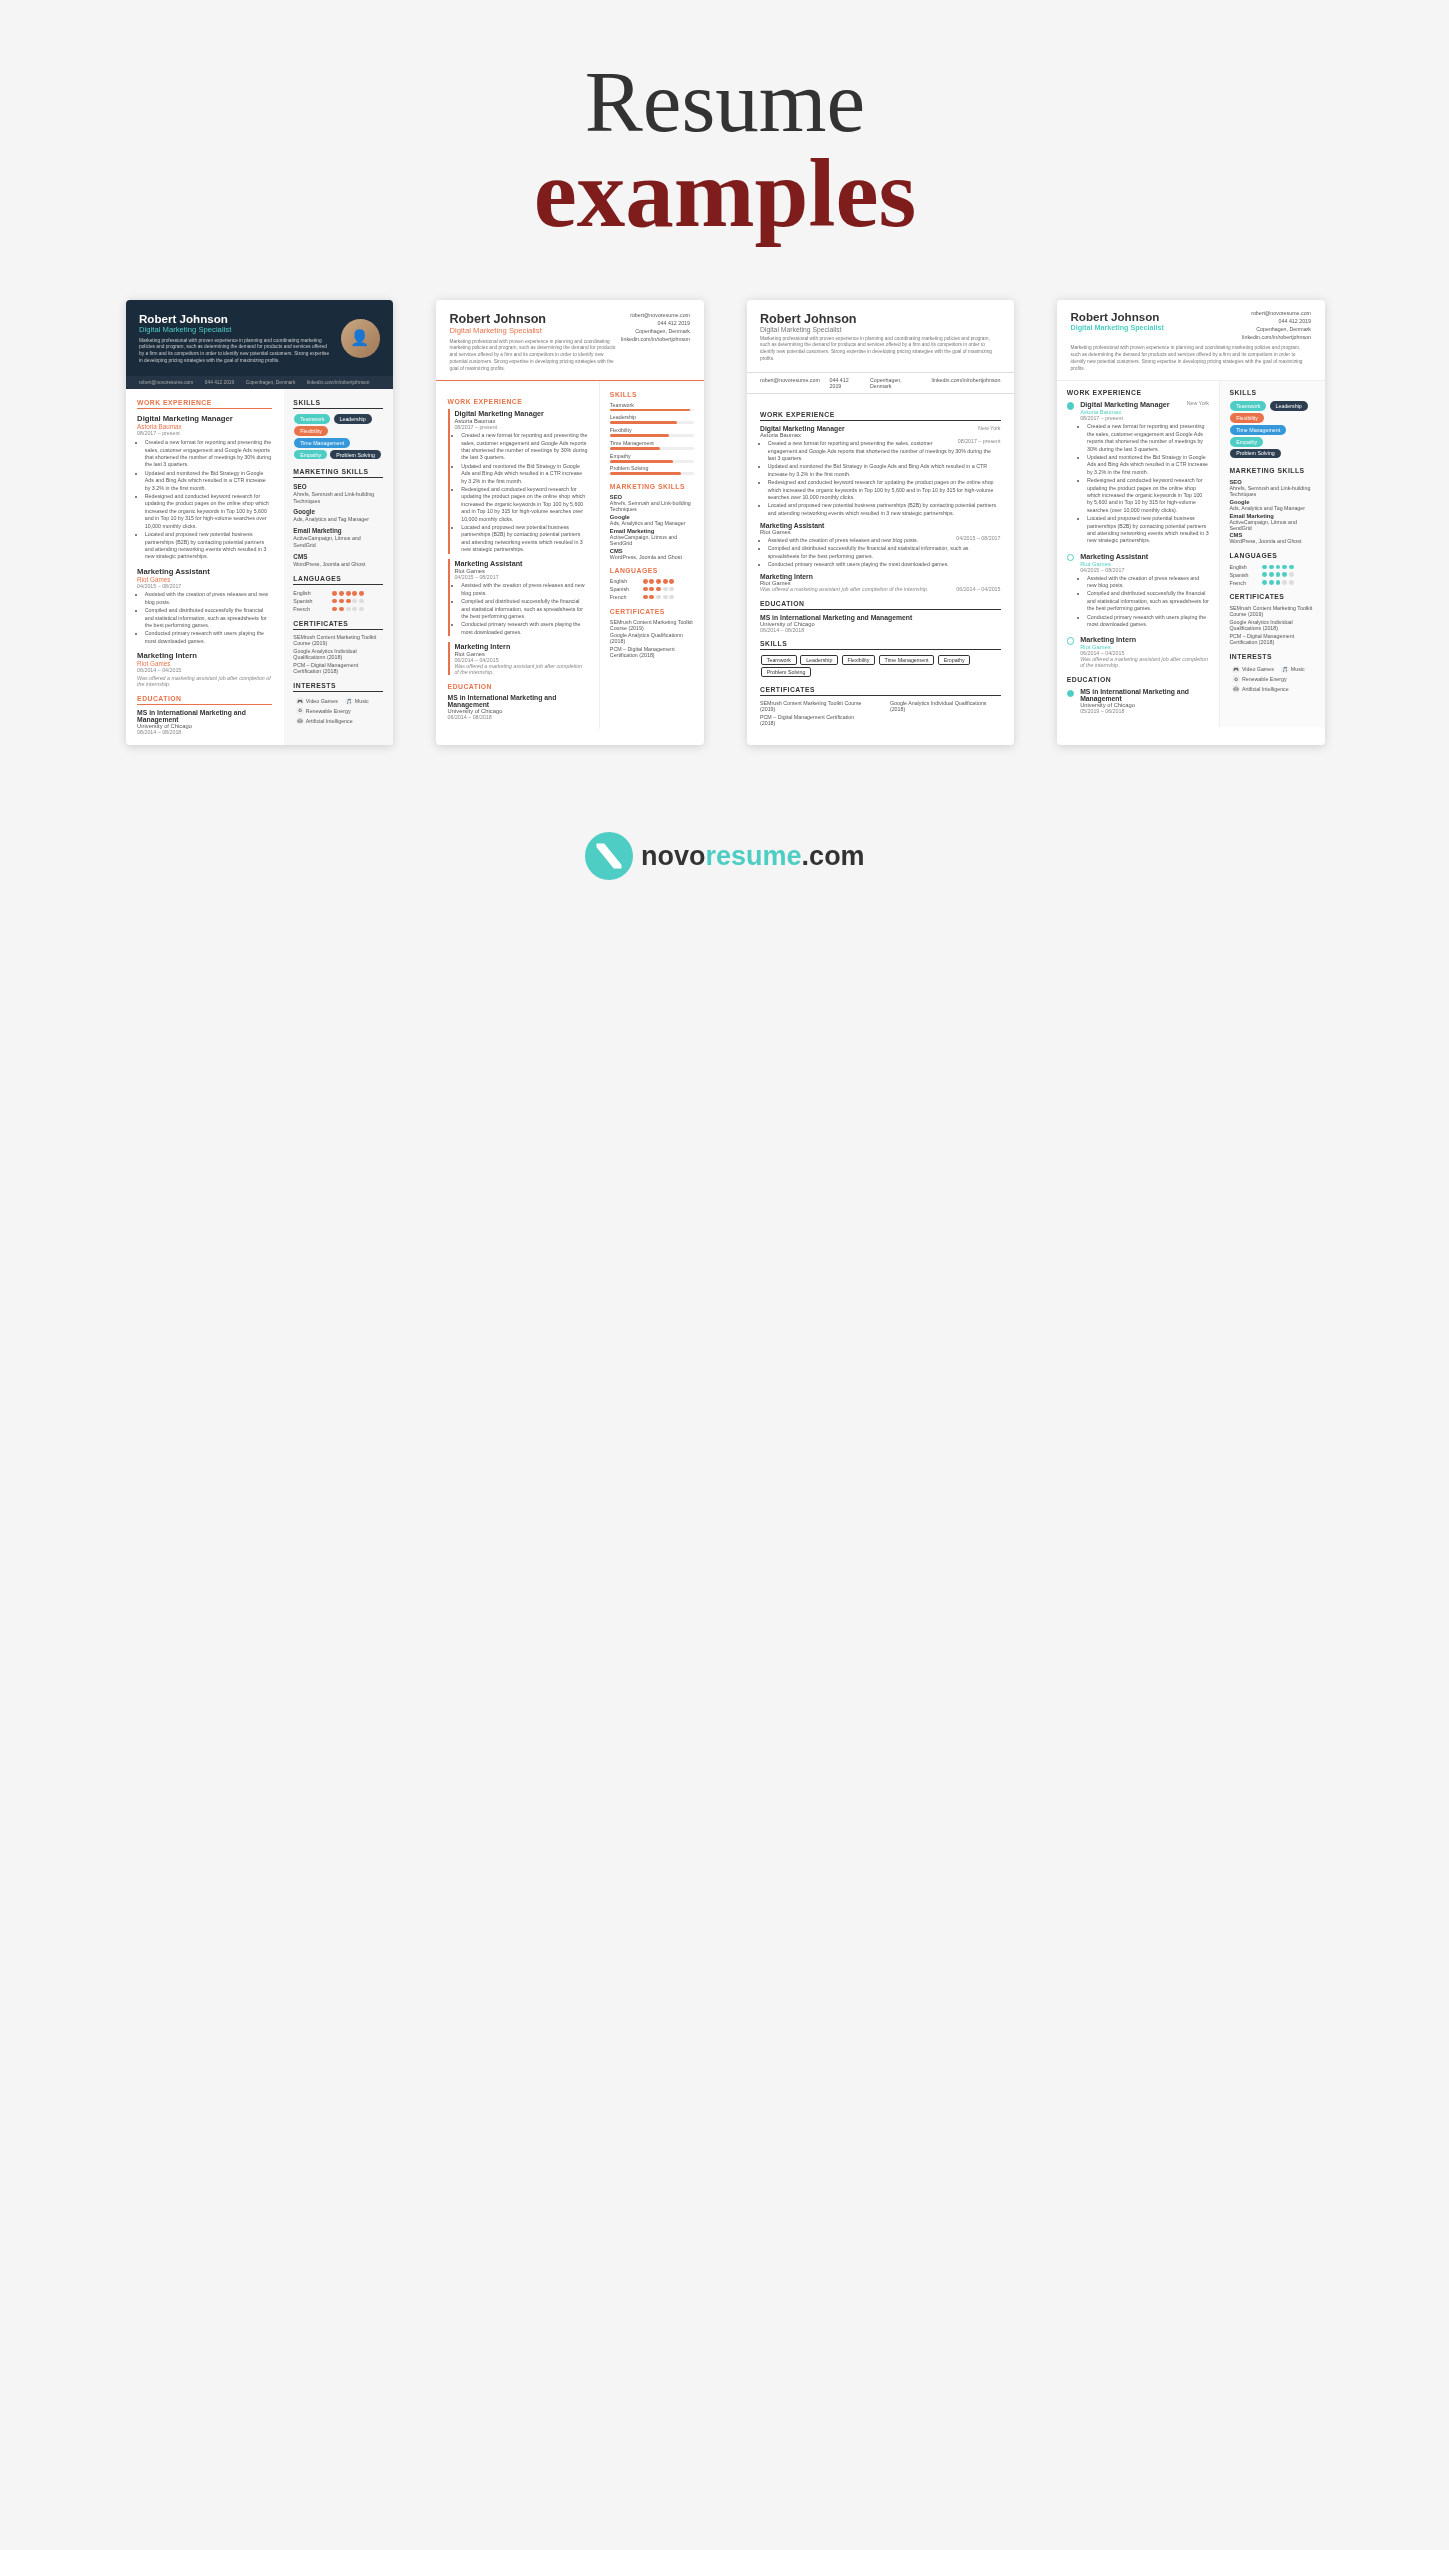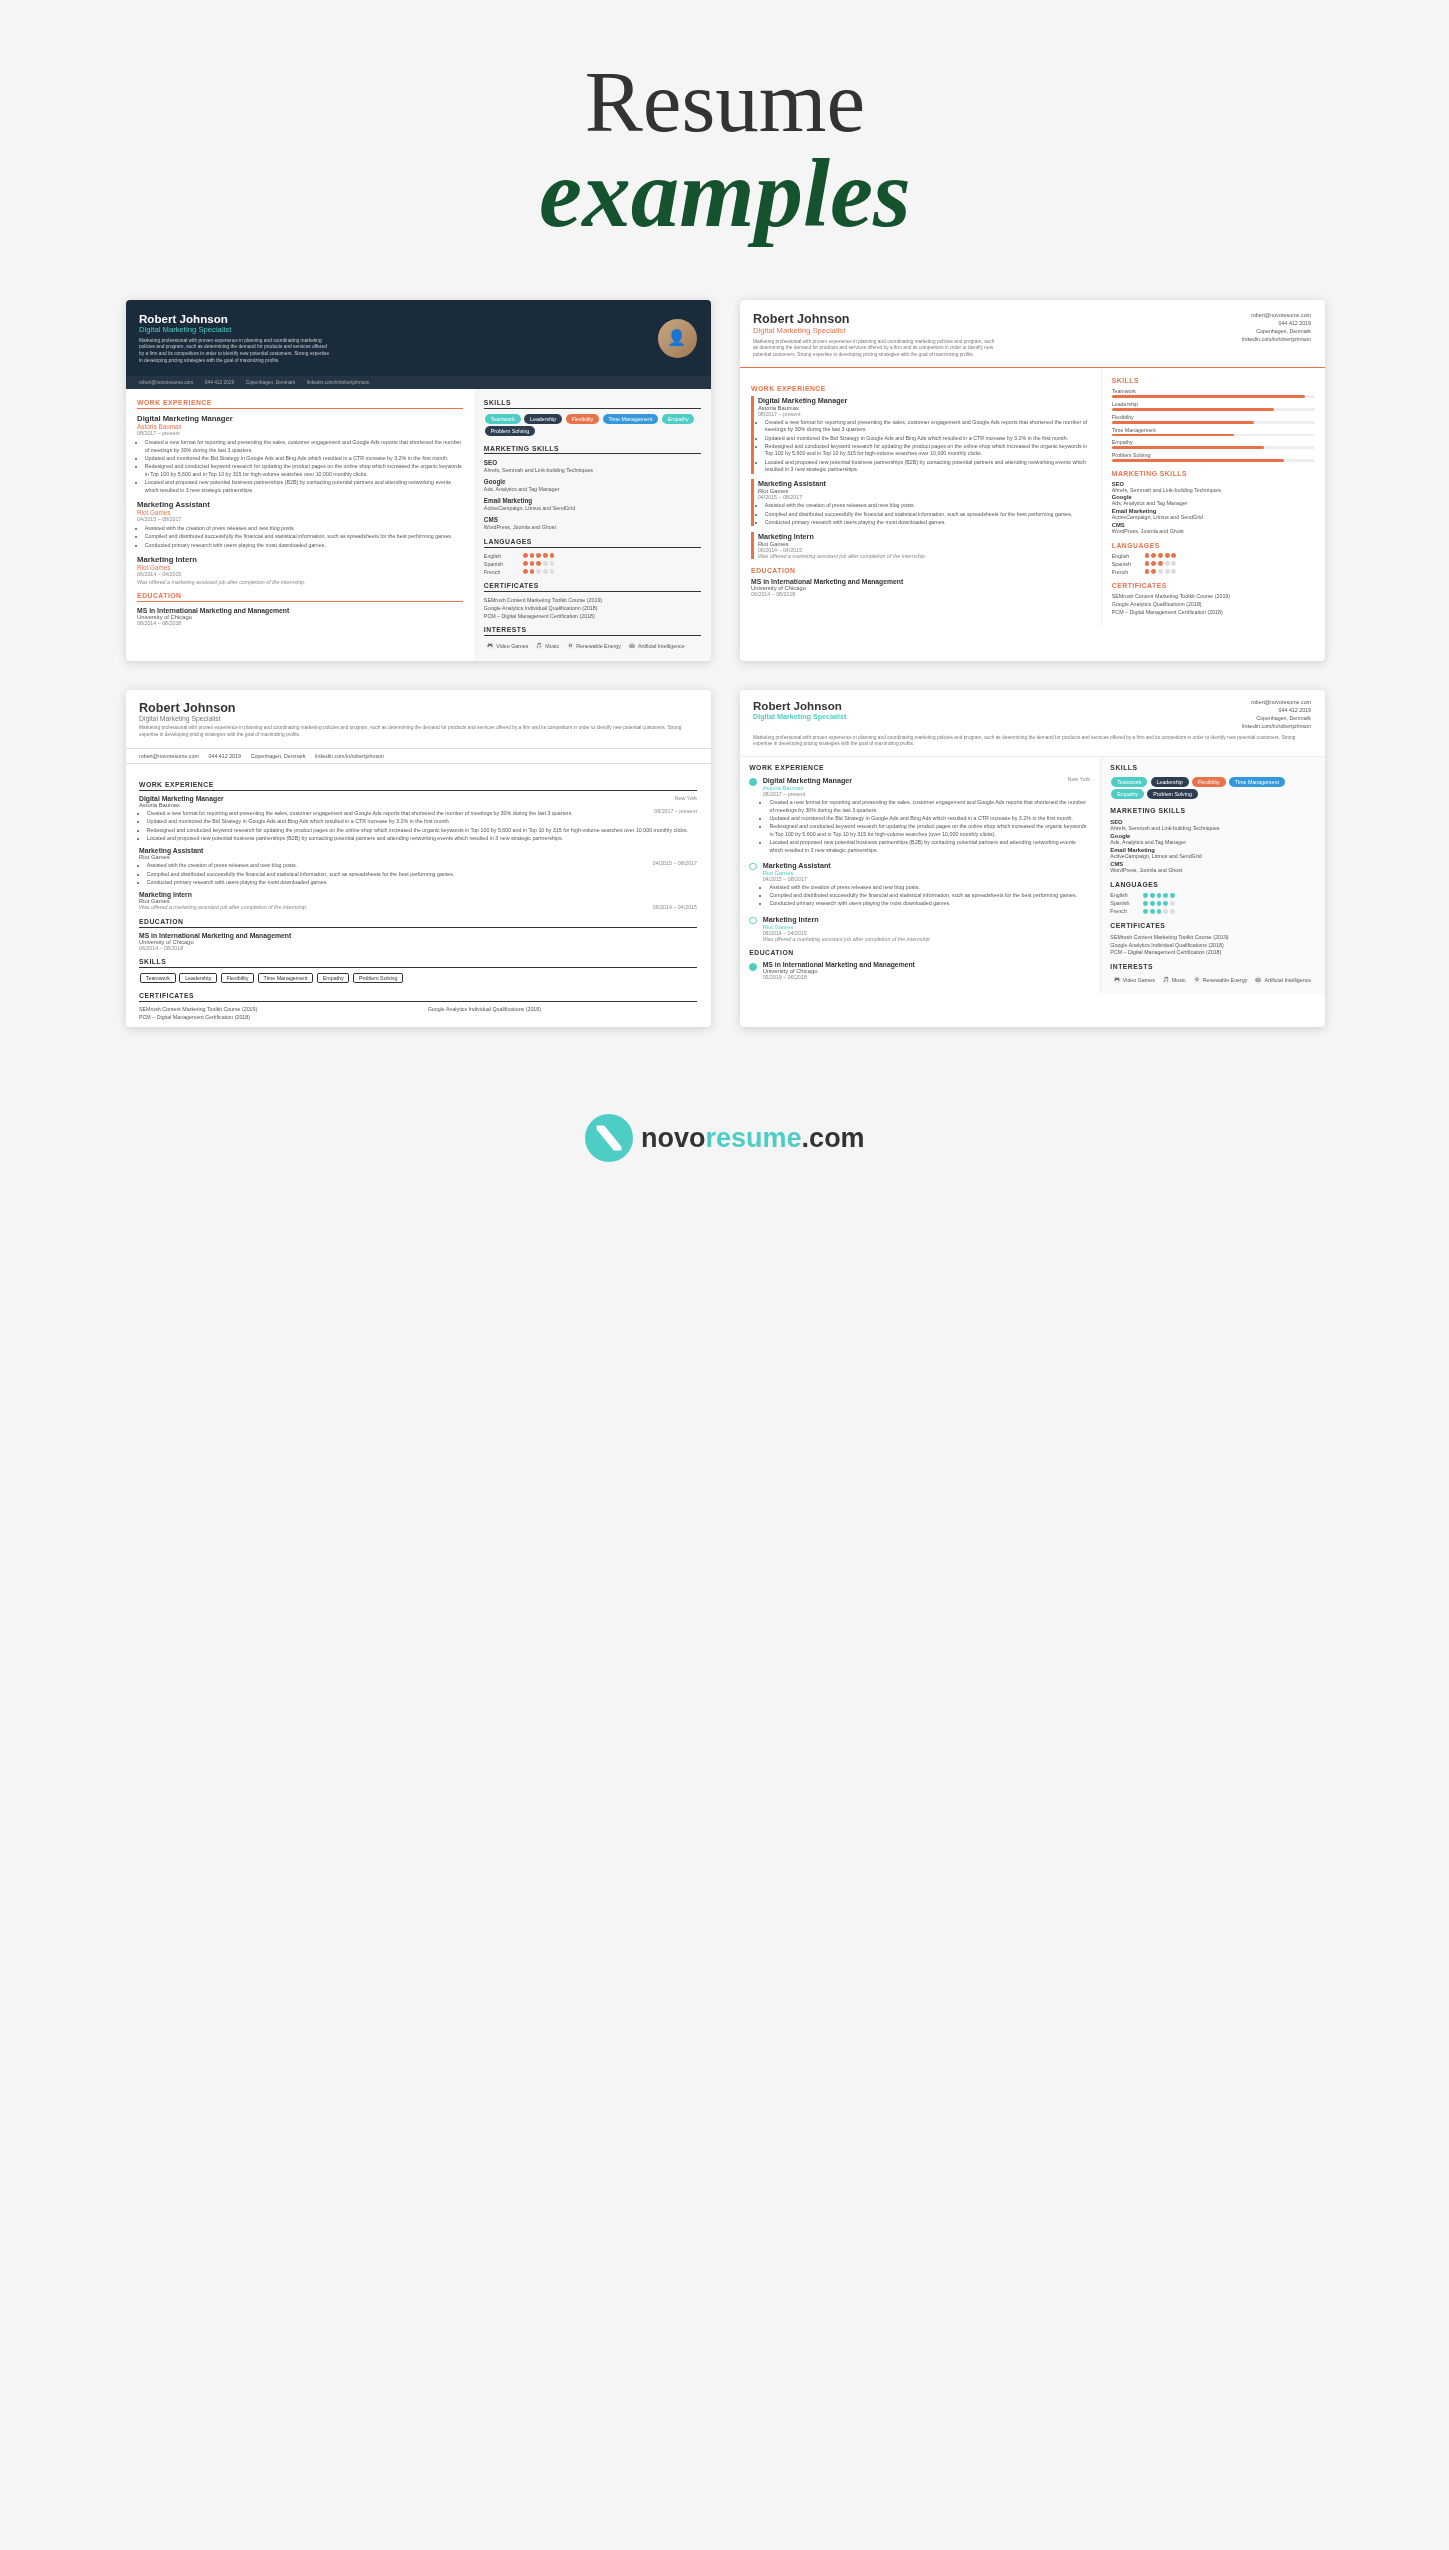"examples" .header-title-examples { color: #14532d -> #7f1d1d; font-style: italic -> none }
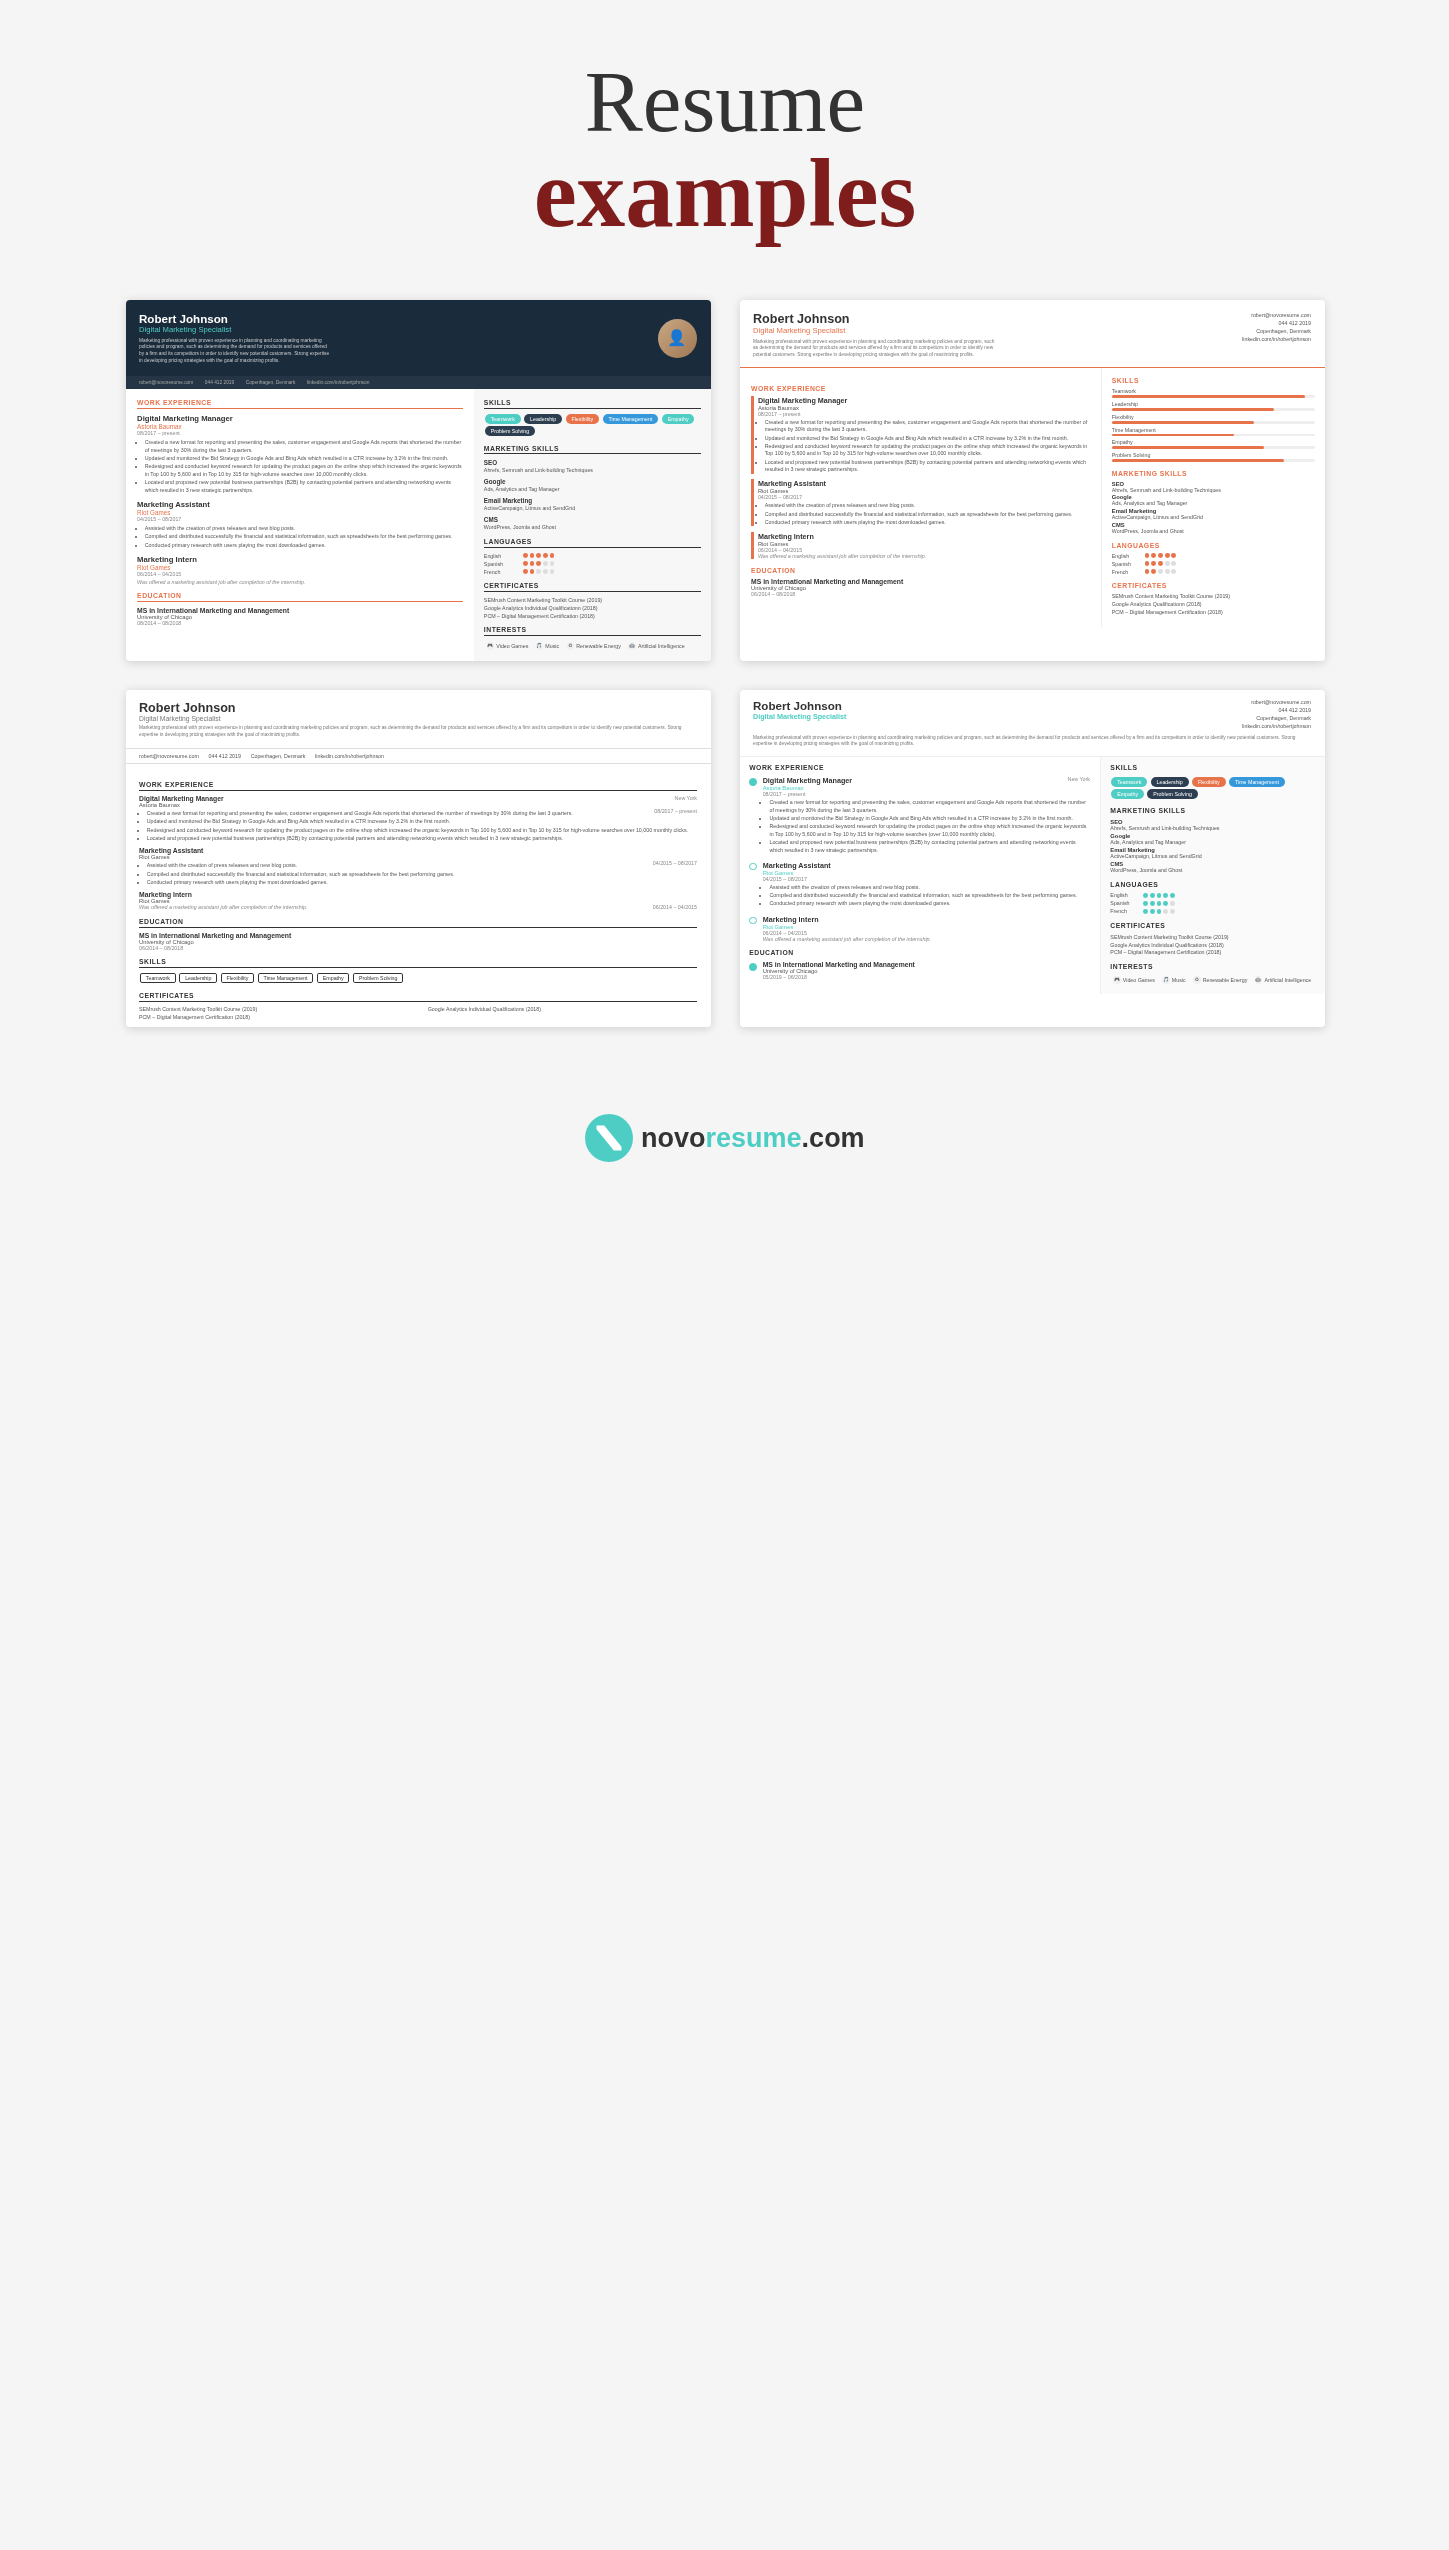"Robert Johnson" .resumes-grid { gap: 29px -> 43px; grid-template-columns: 1fr 1fr -> 1fr 1fr 1fr 1fr }
